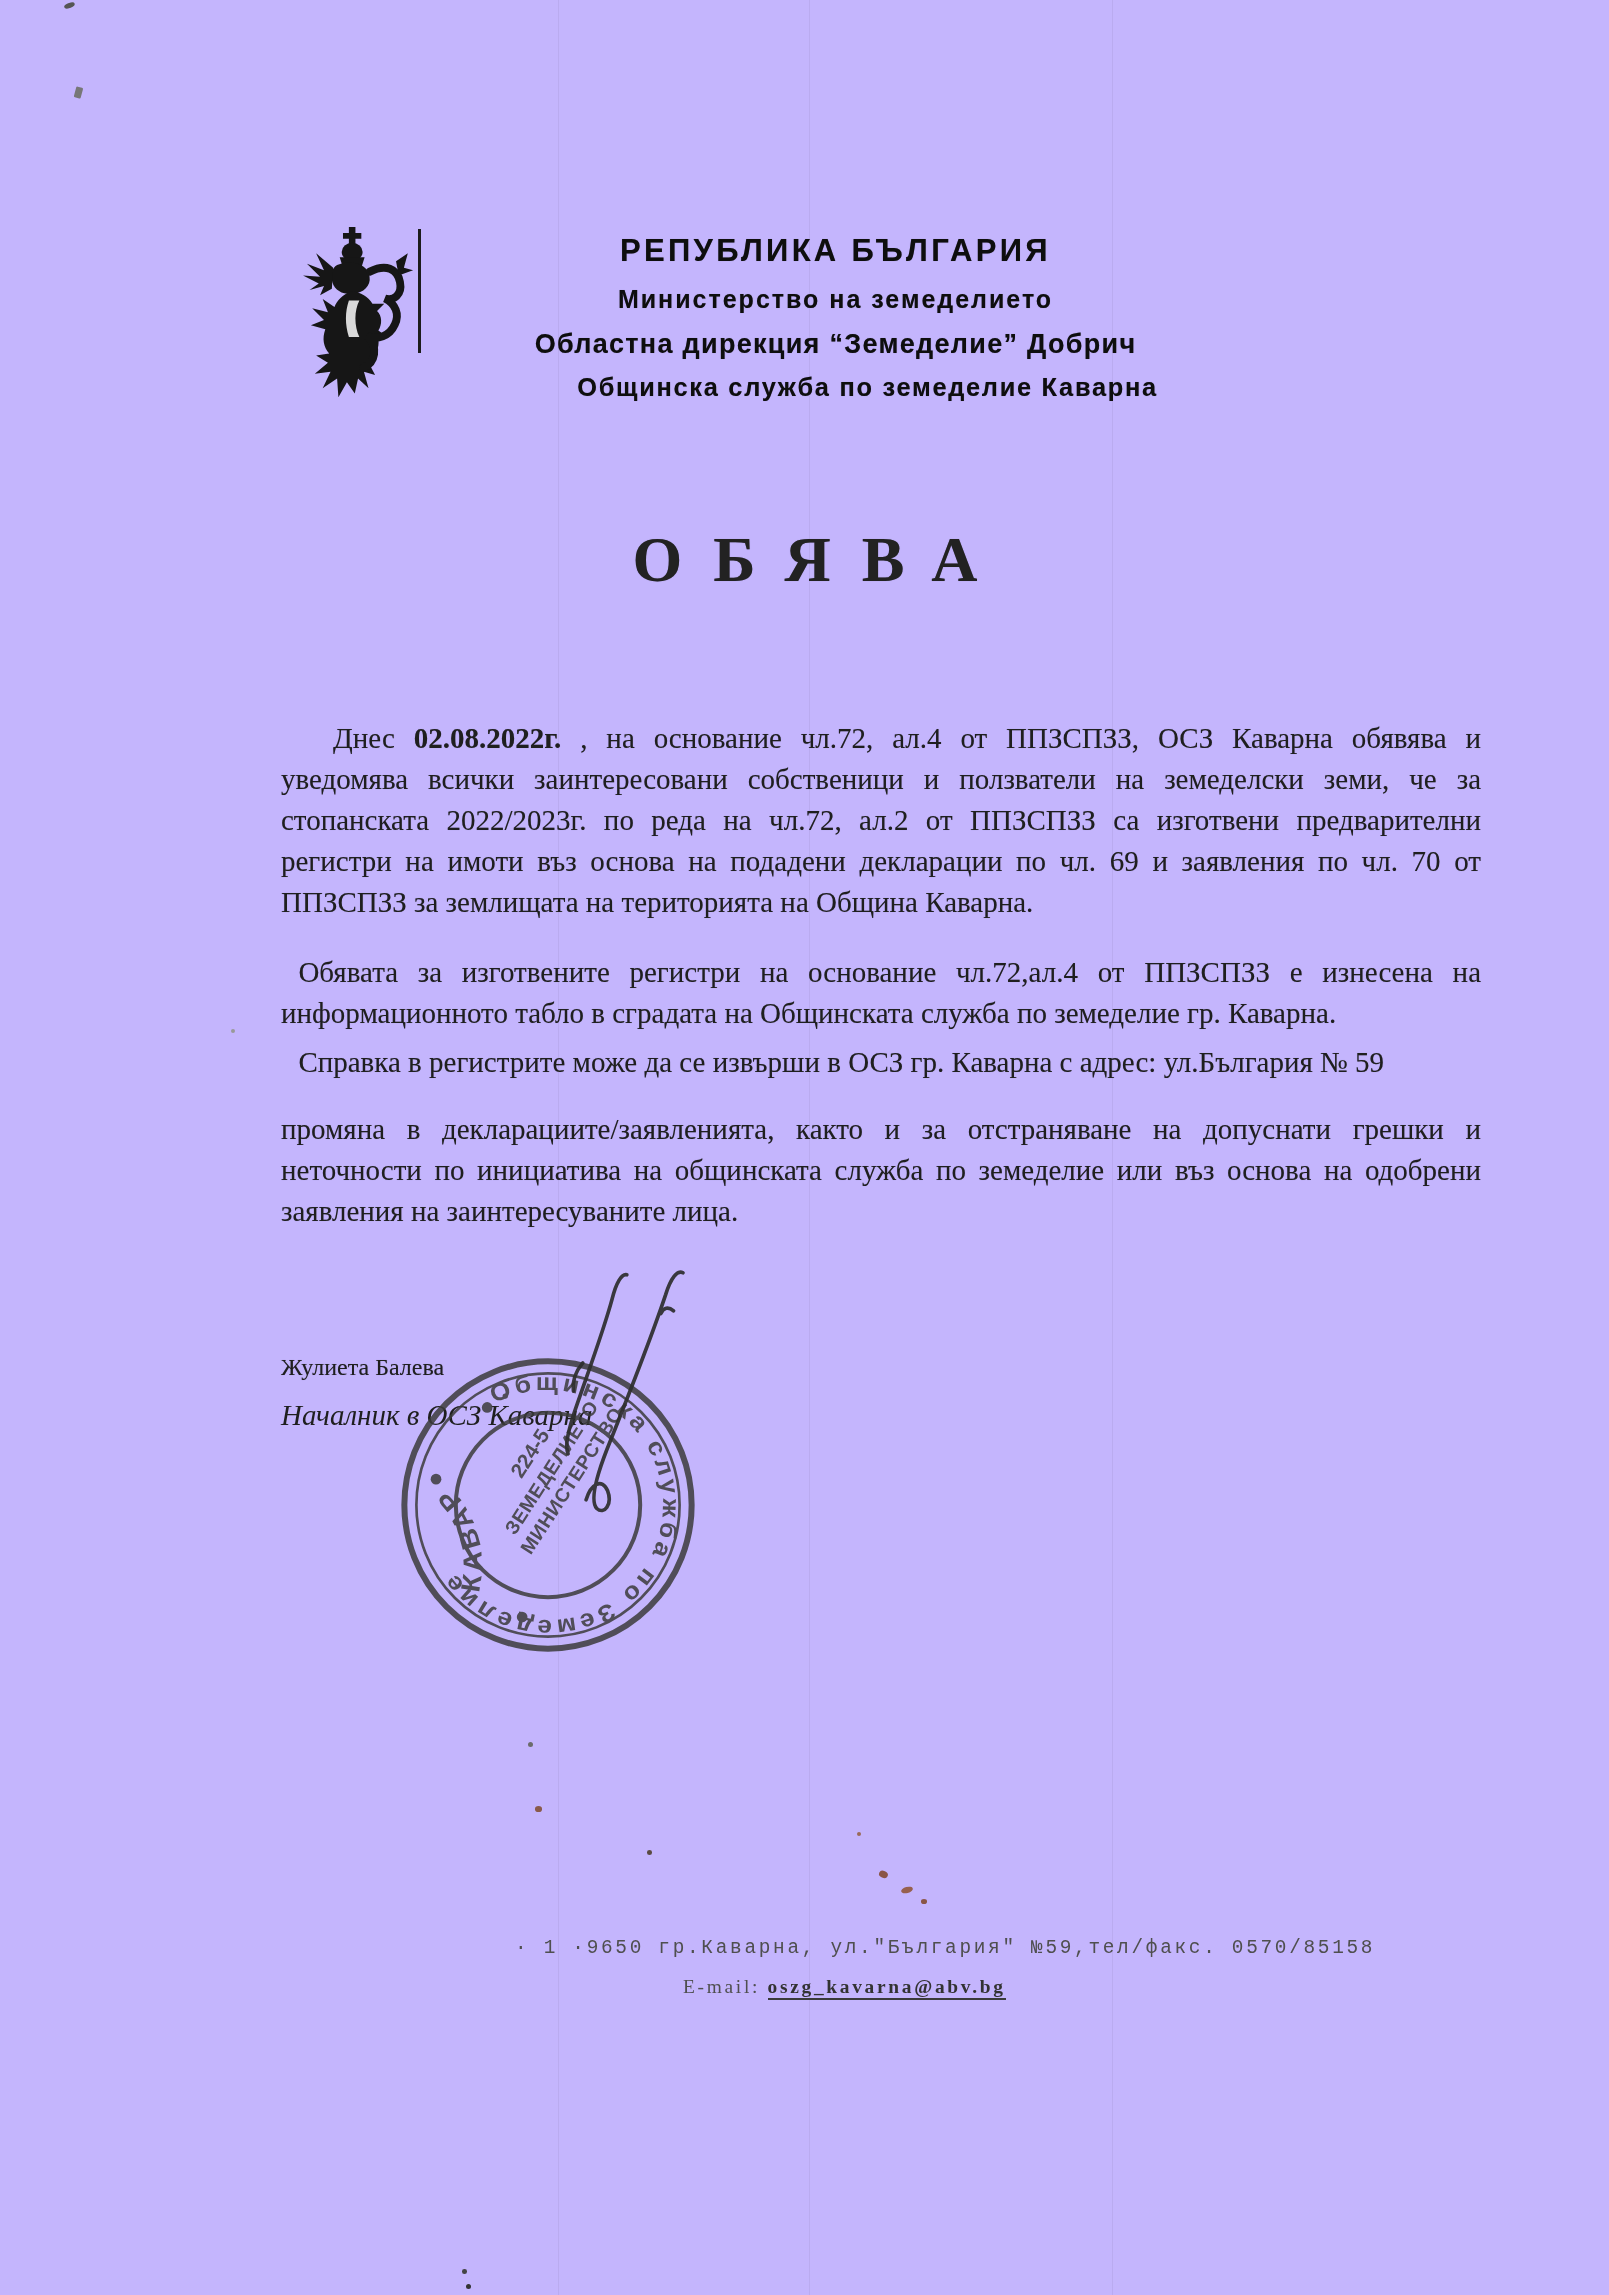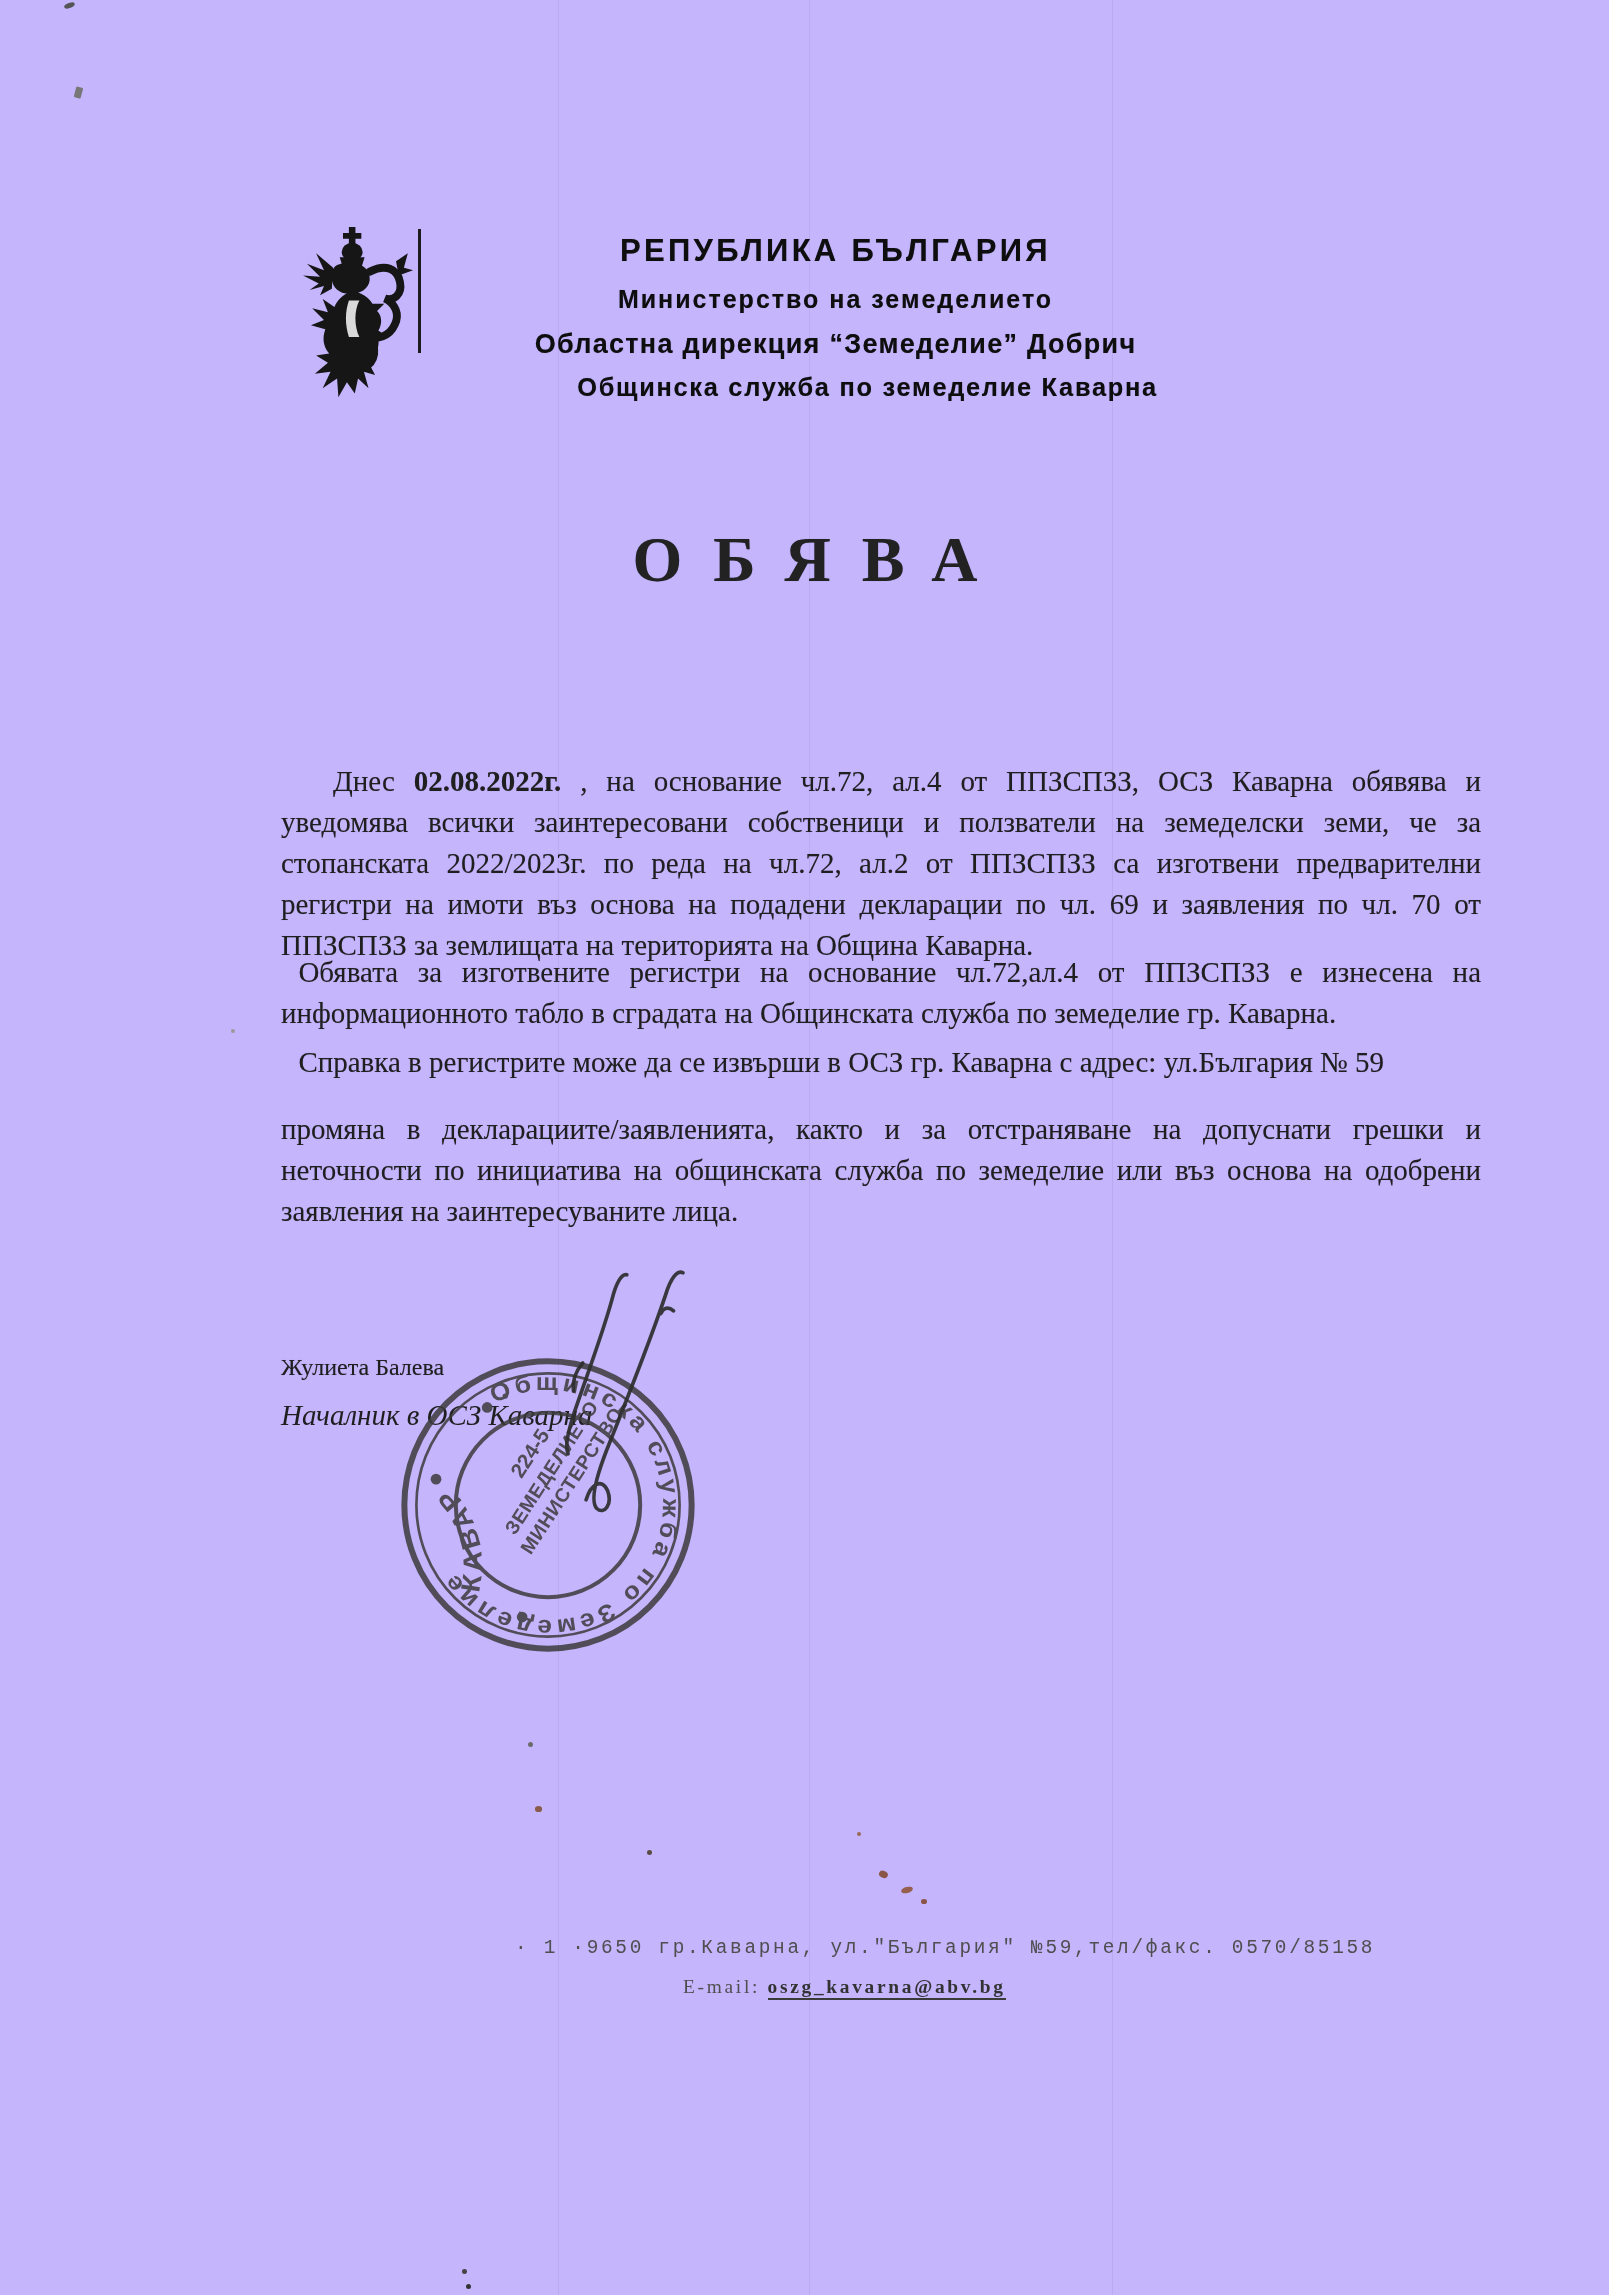"Днес 02.08.2022г. , на основание" .ind-big { margin-top: 43px -> none }
